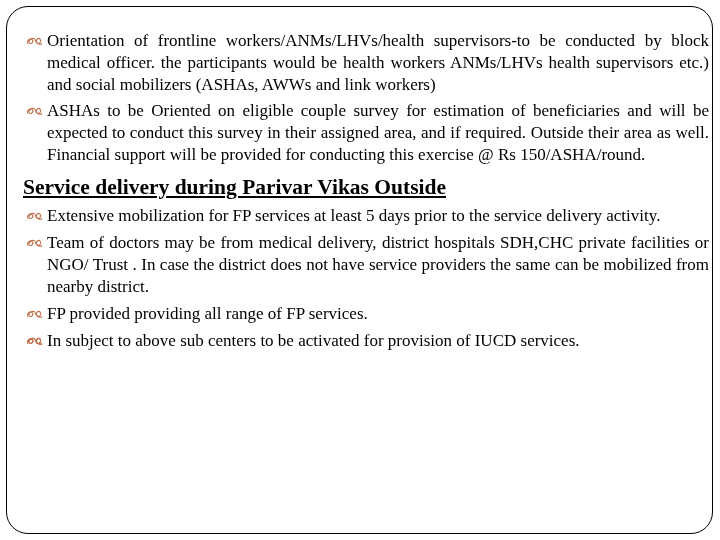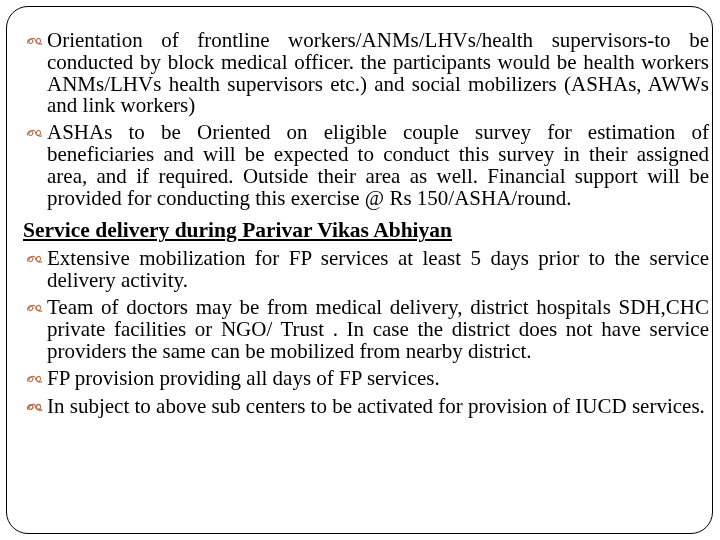"Orientation of frontline" li { font-size: 21px -> 17px }
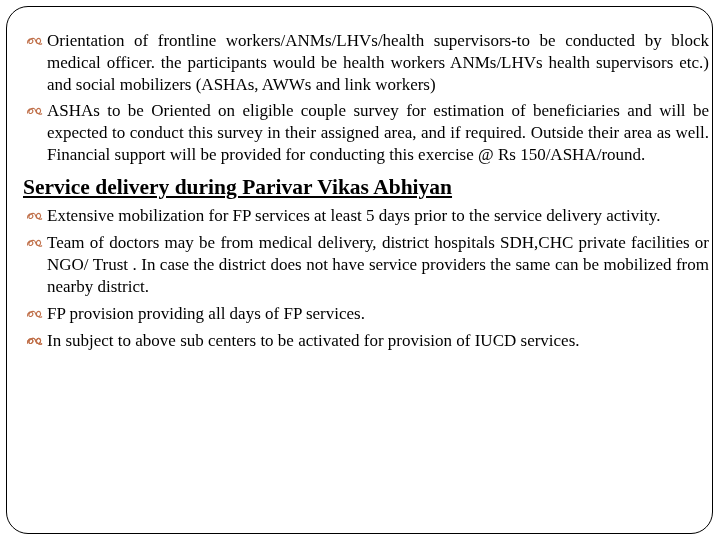"Service delivery during Parivar Vikas" div.h2 { text: Abhiyan -> Outside }
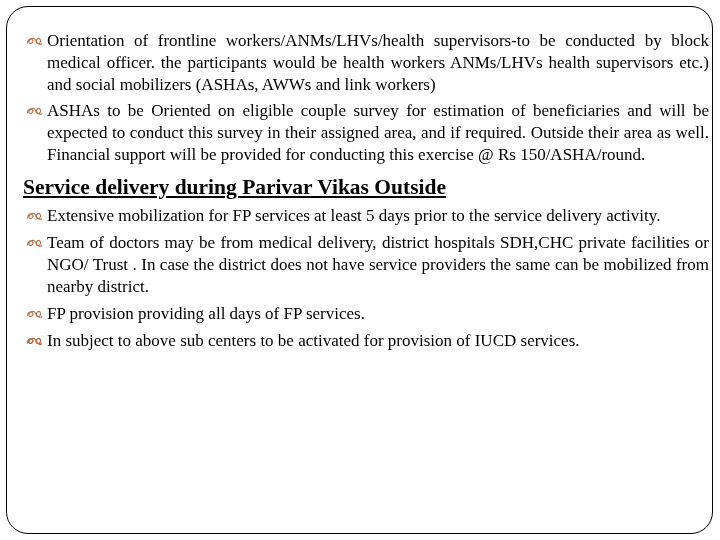"FP provision providing all days" span { text: provision providing all days -> provided providing all range }
